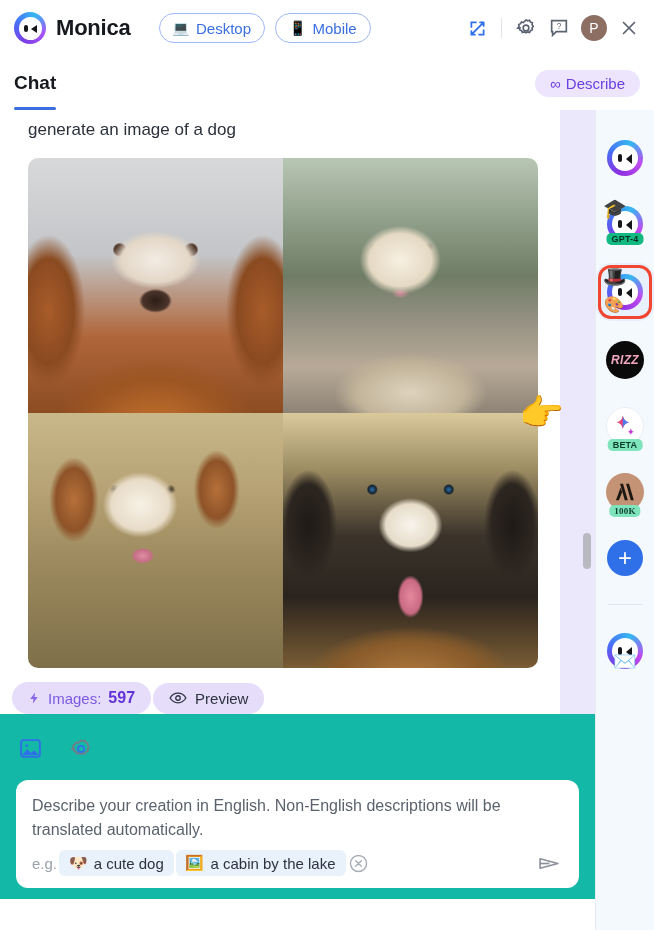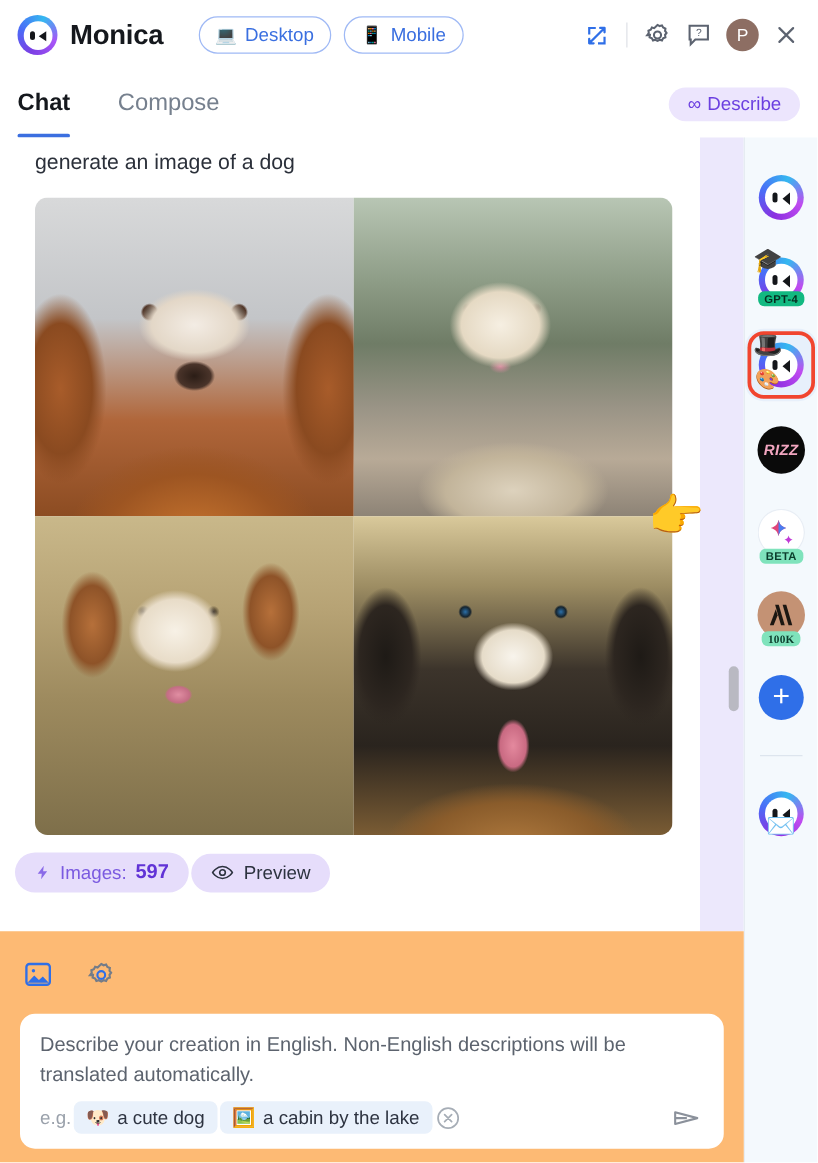"Compose" div.tab { html: <div>Compose</div> -> none }
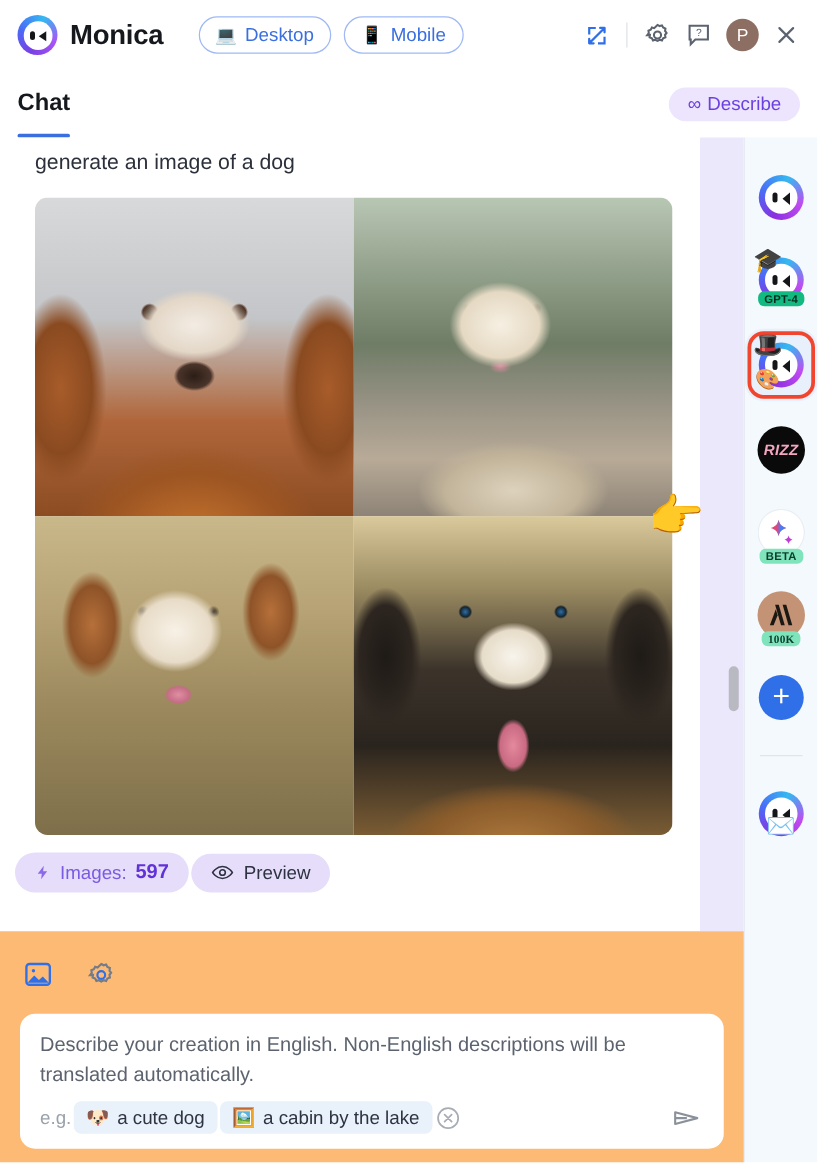"Describe your creation in English." .composer { background: #fdba74 -> #14b8a6; top: 635px -> 604px }
